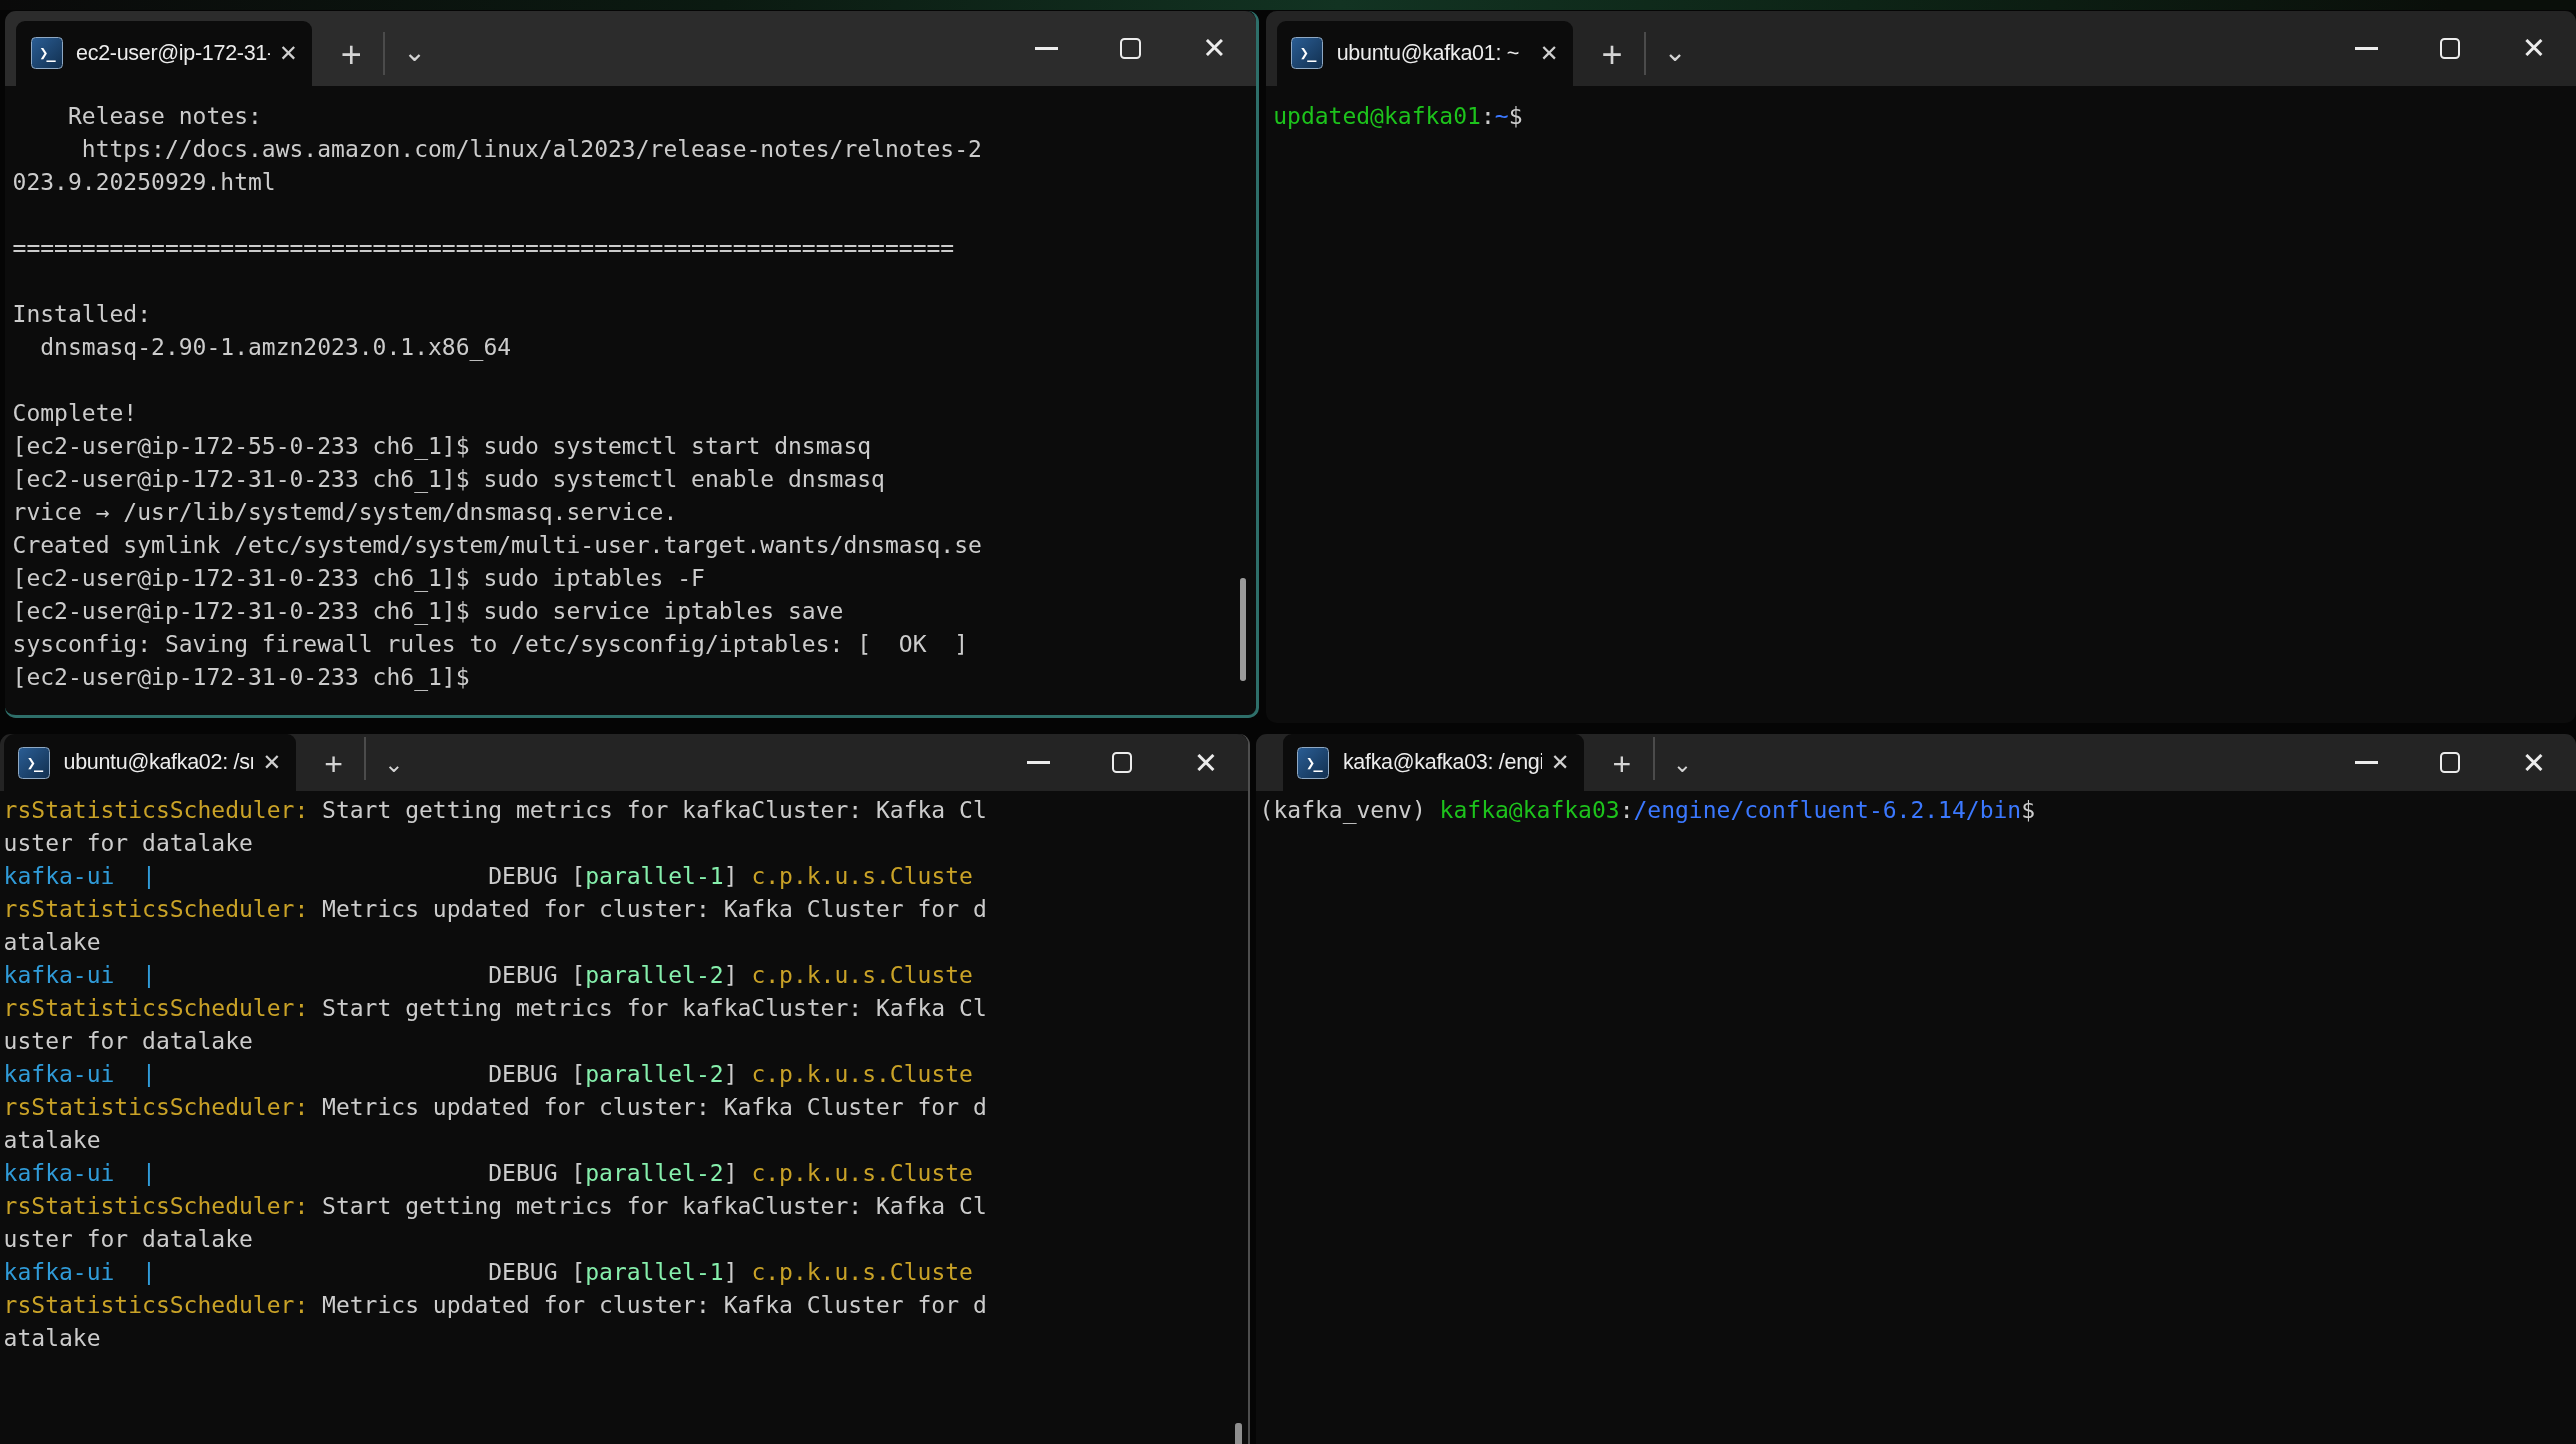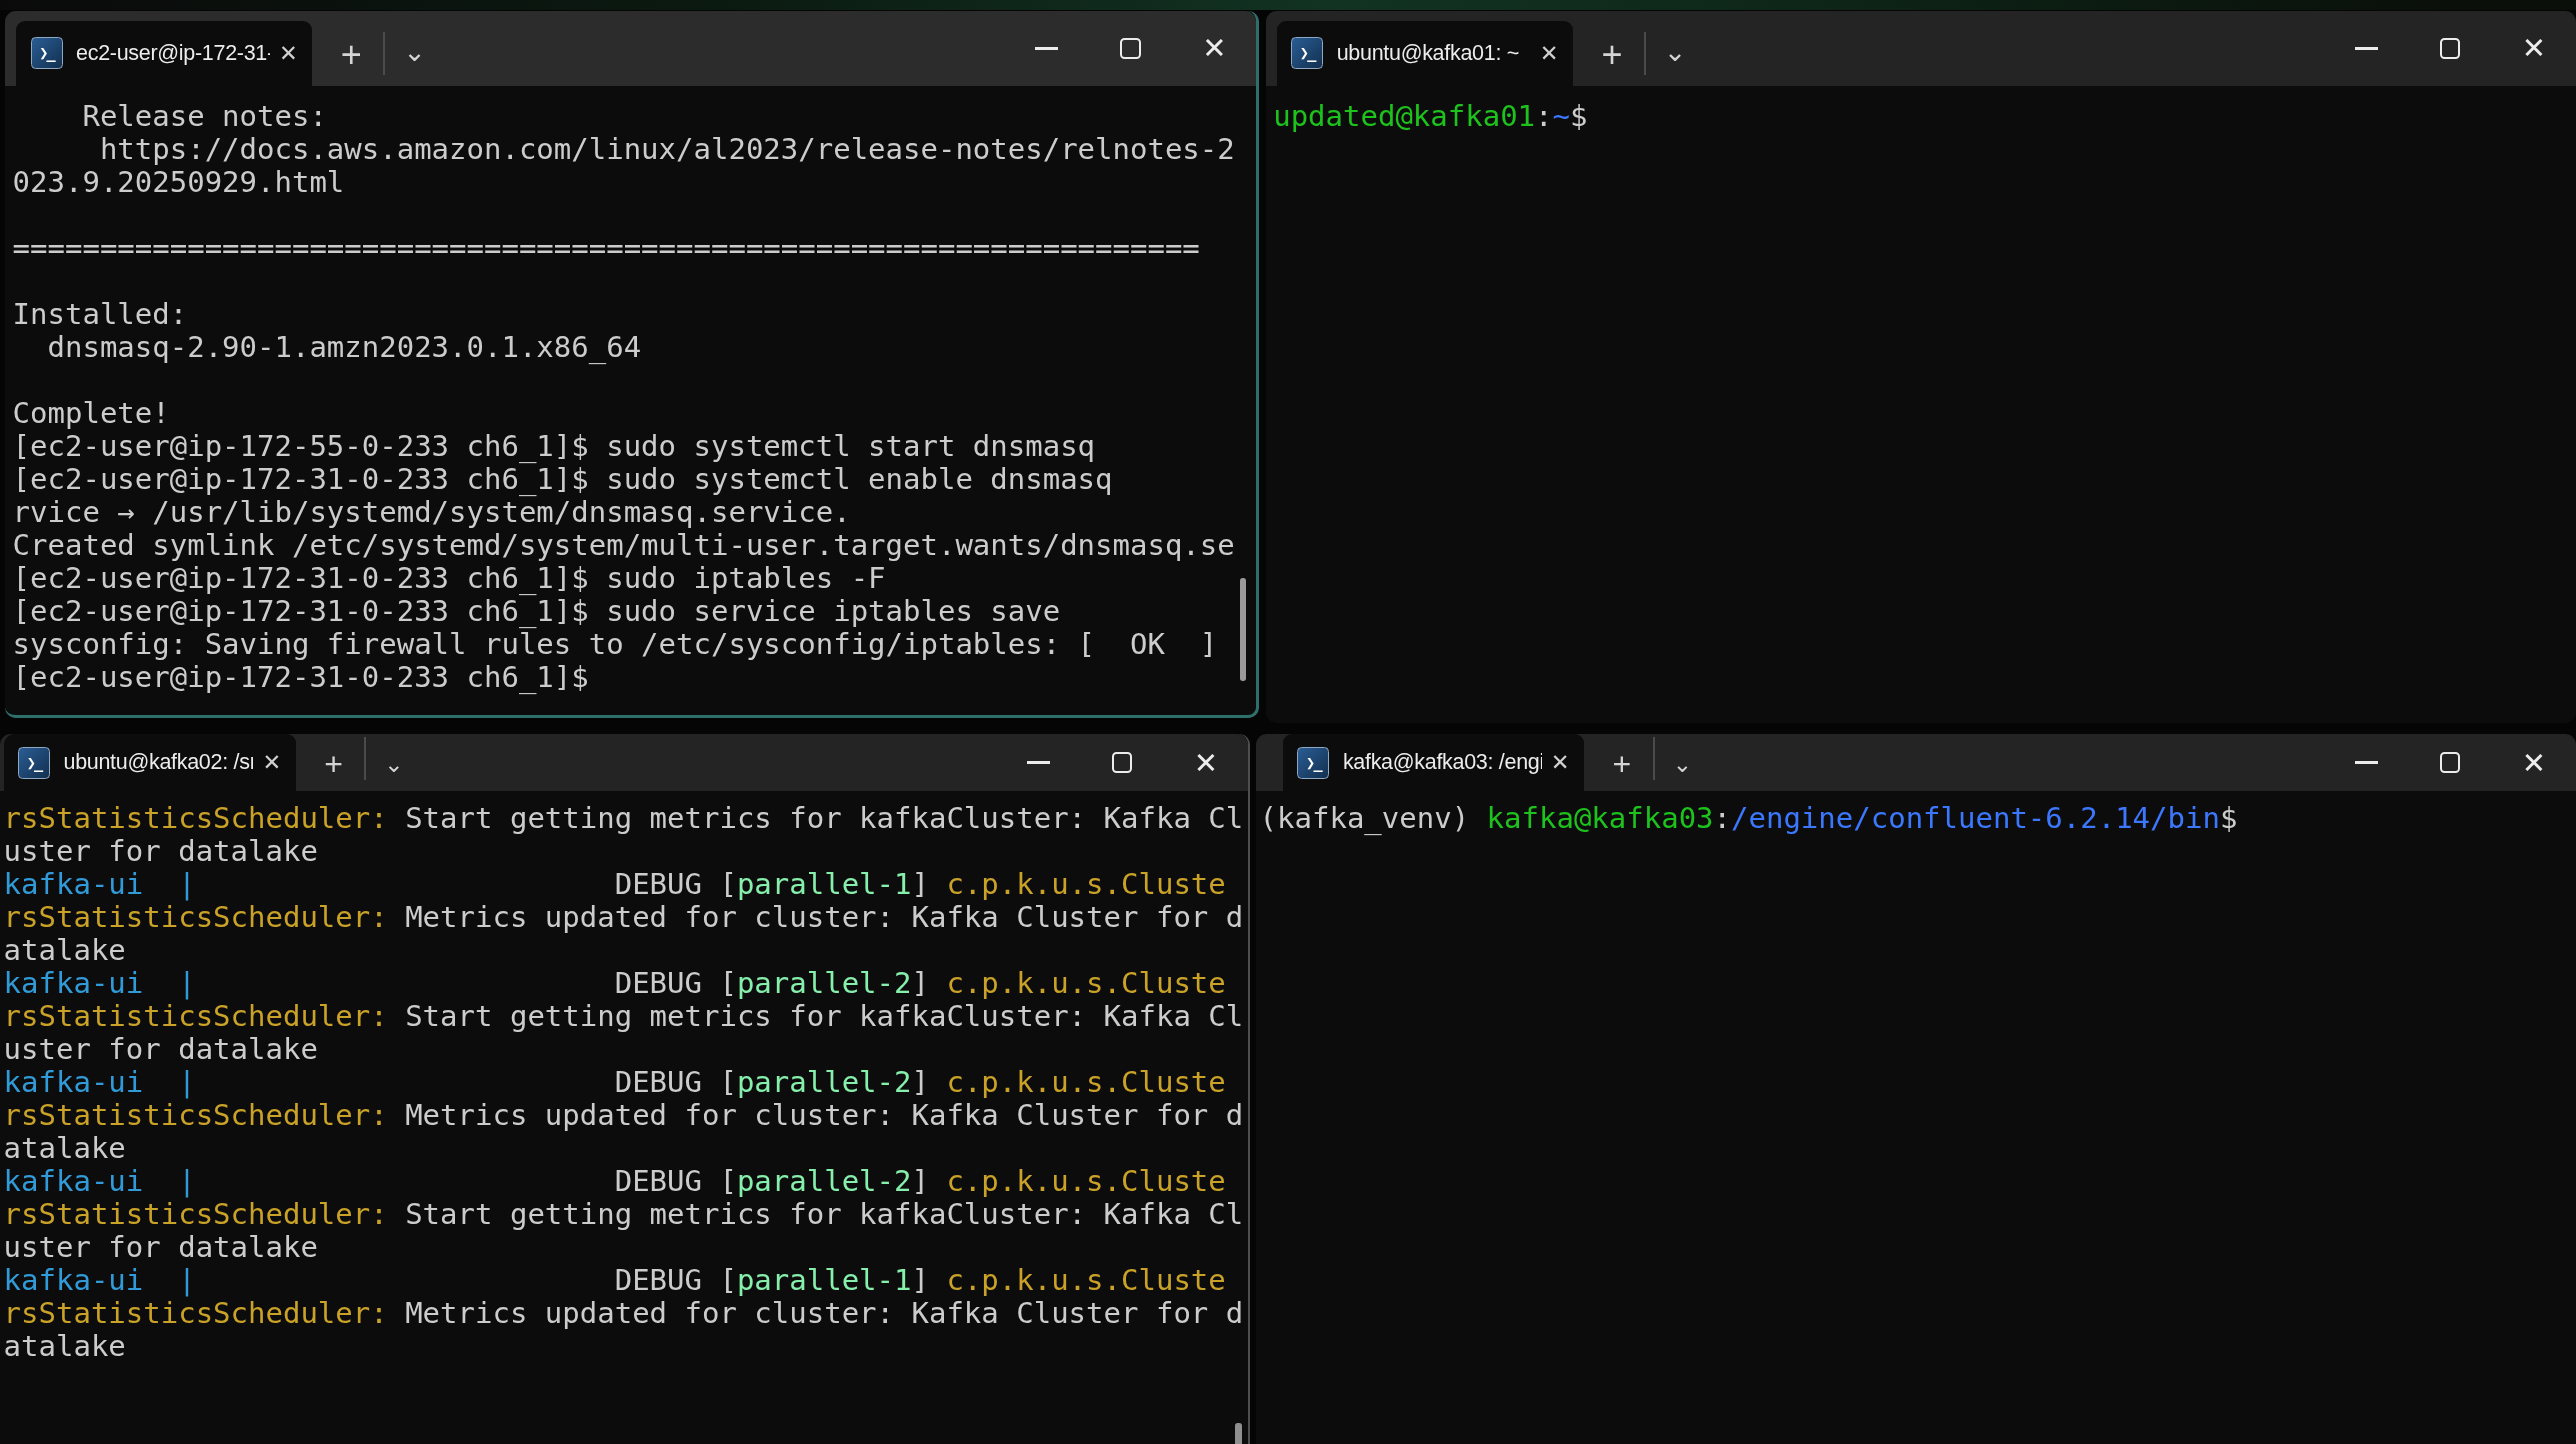"Release notes:" .term { font-size: 29px -> 23px }
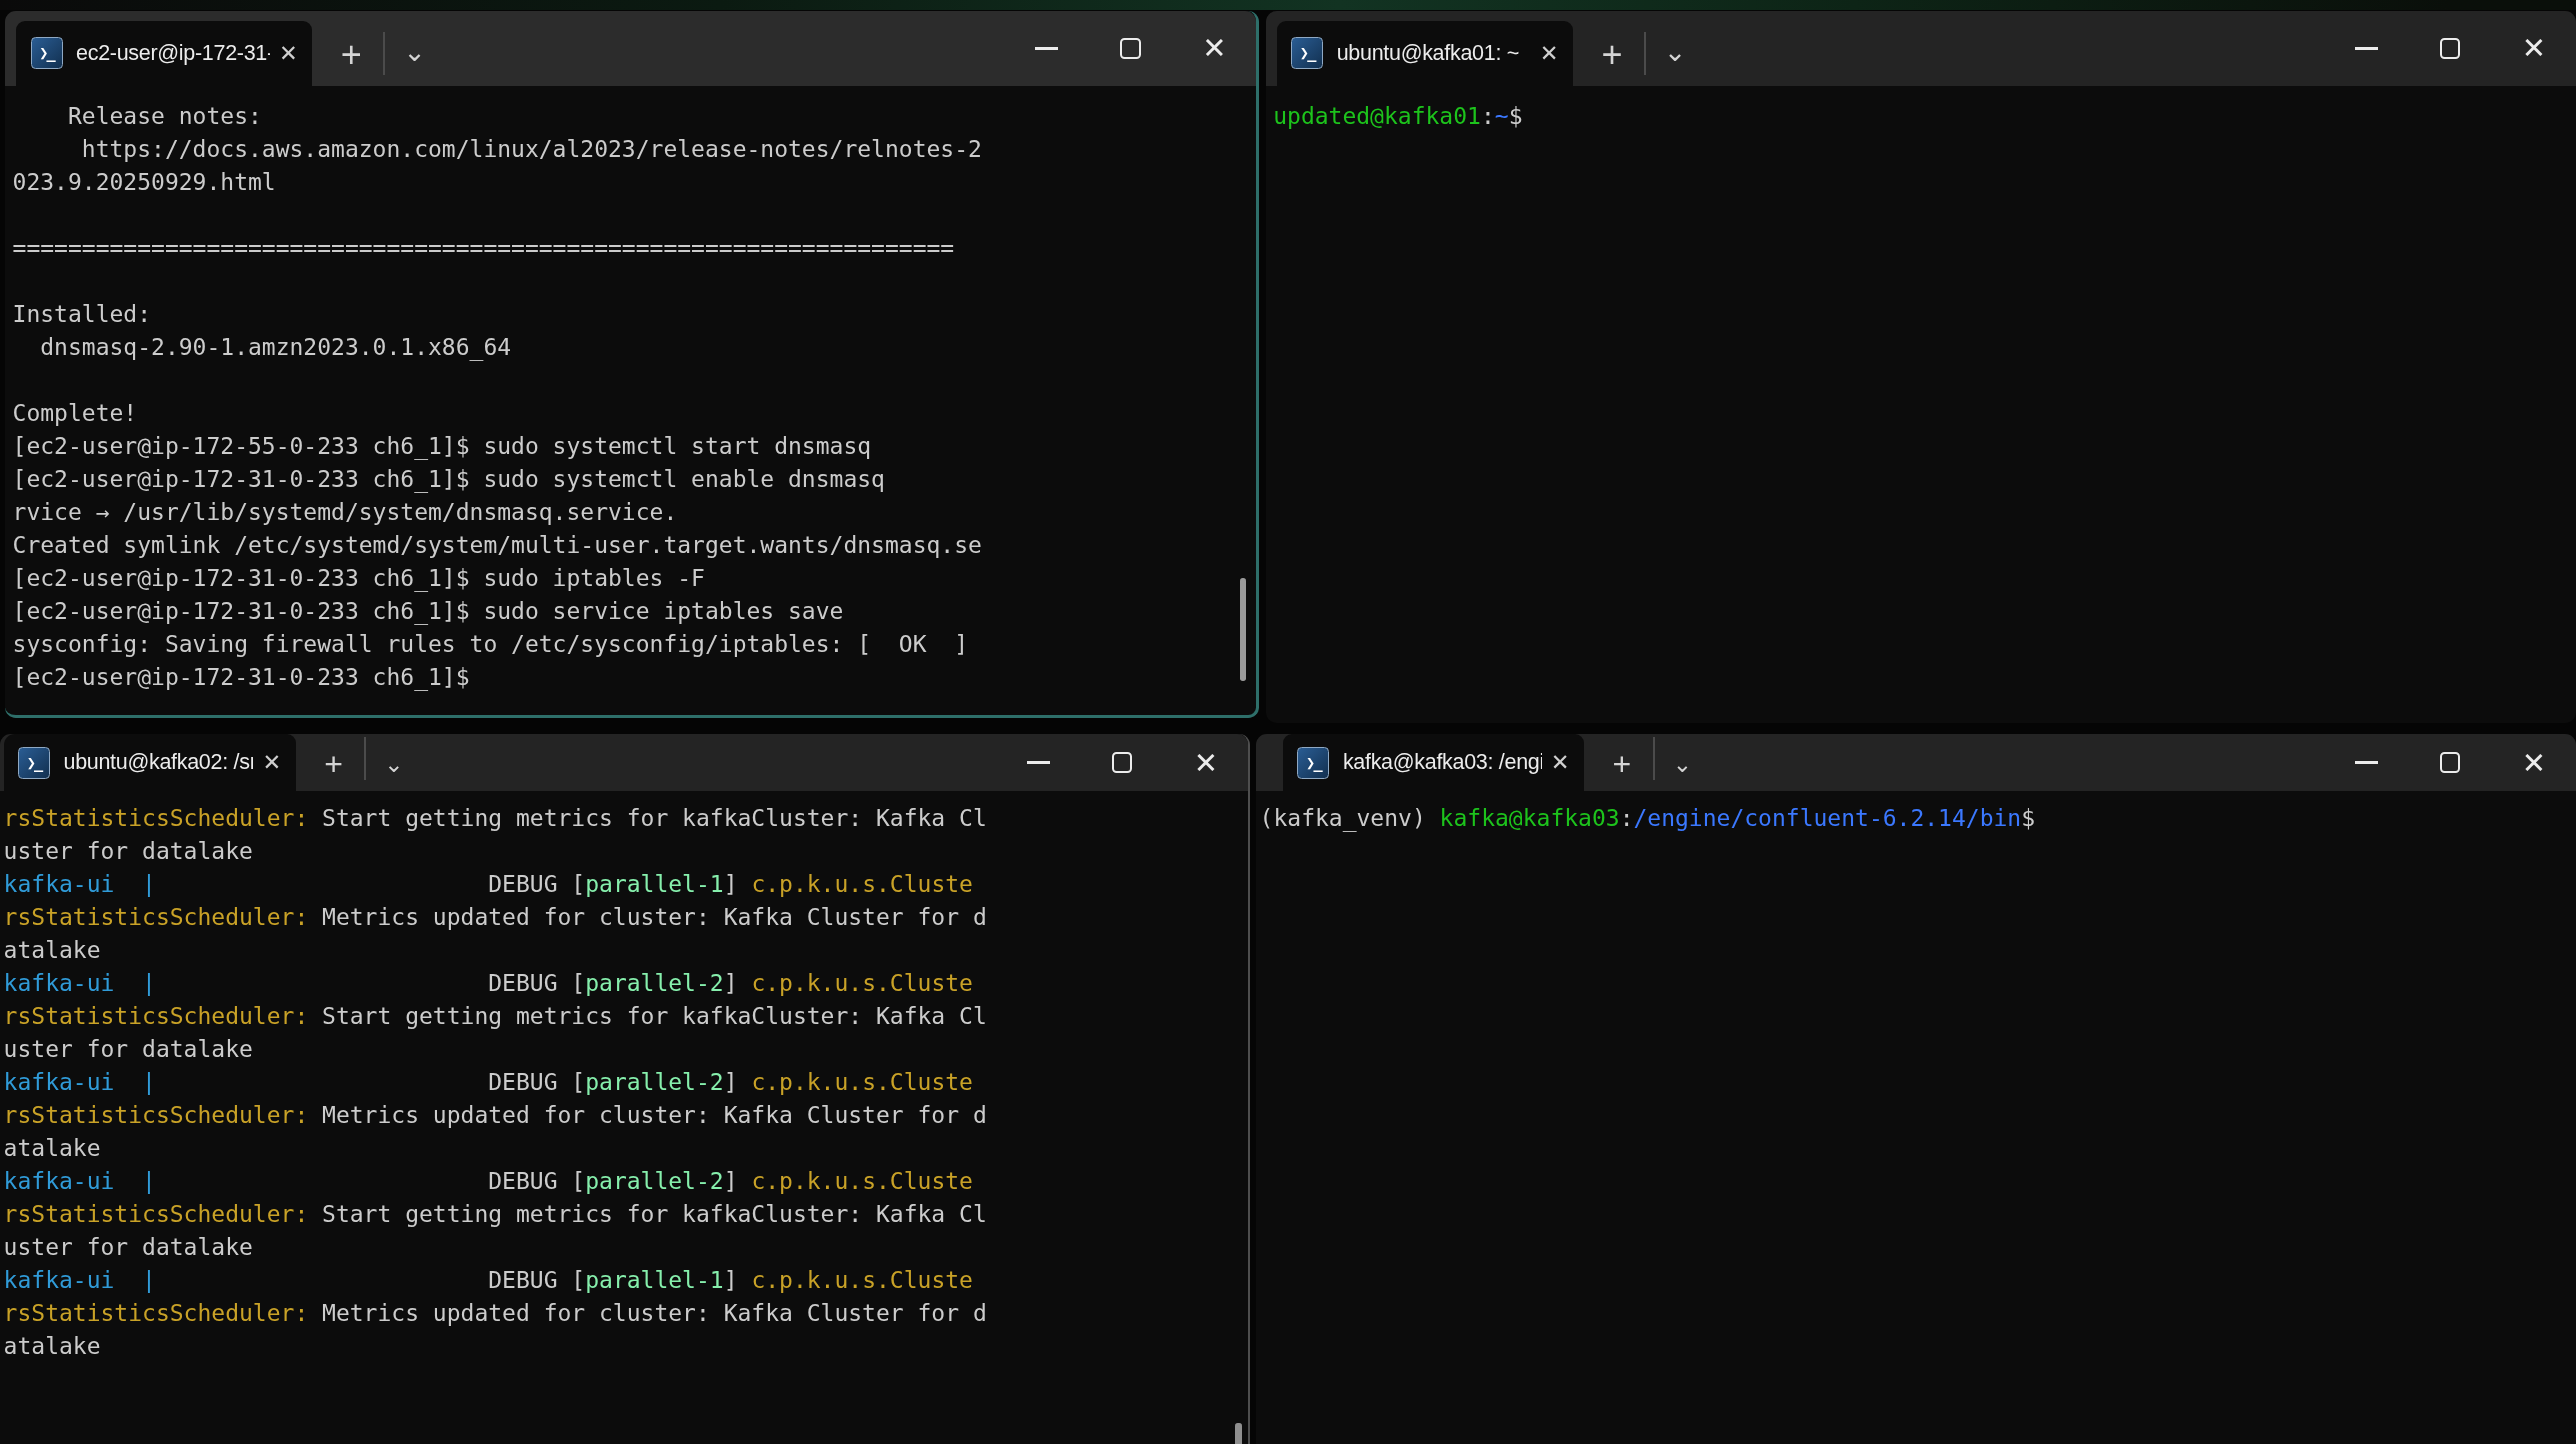"rsStatisticsScheduler: Start getting" .bl .term, .br .term { top: 54px -> 46px }
